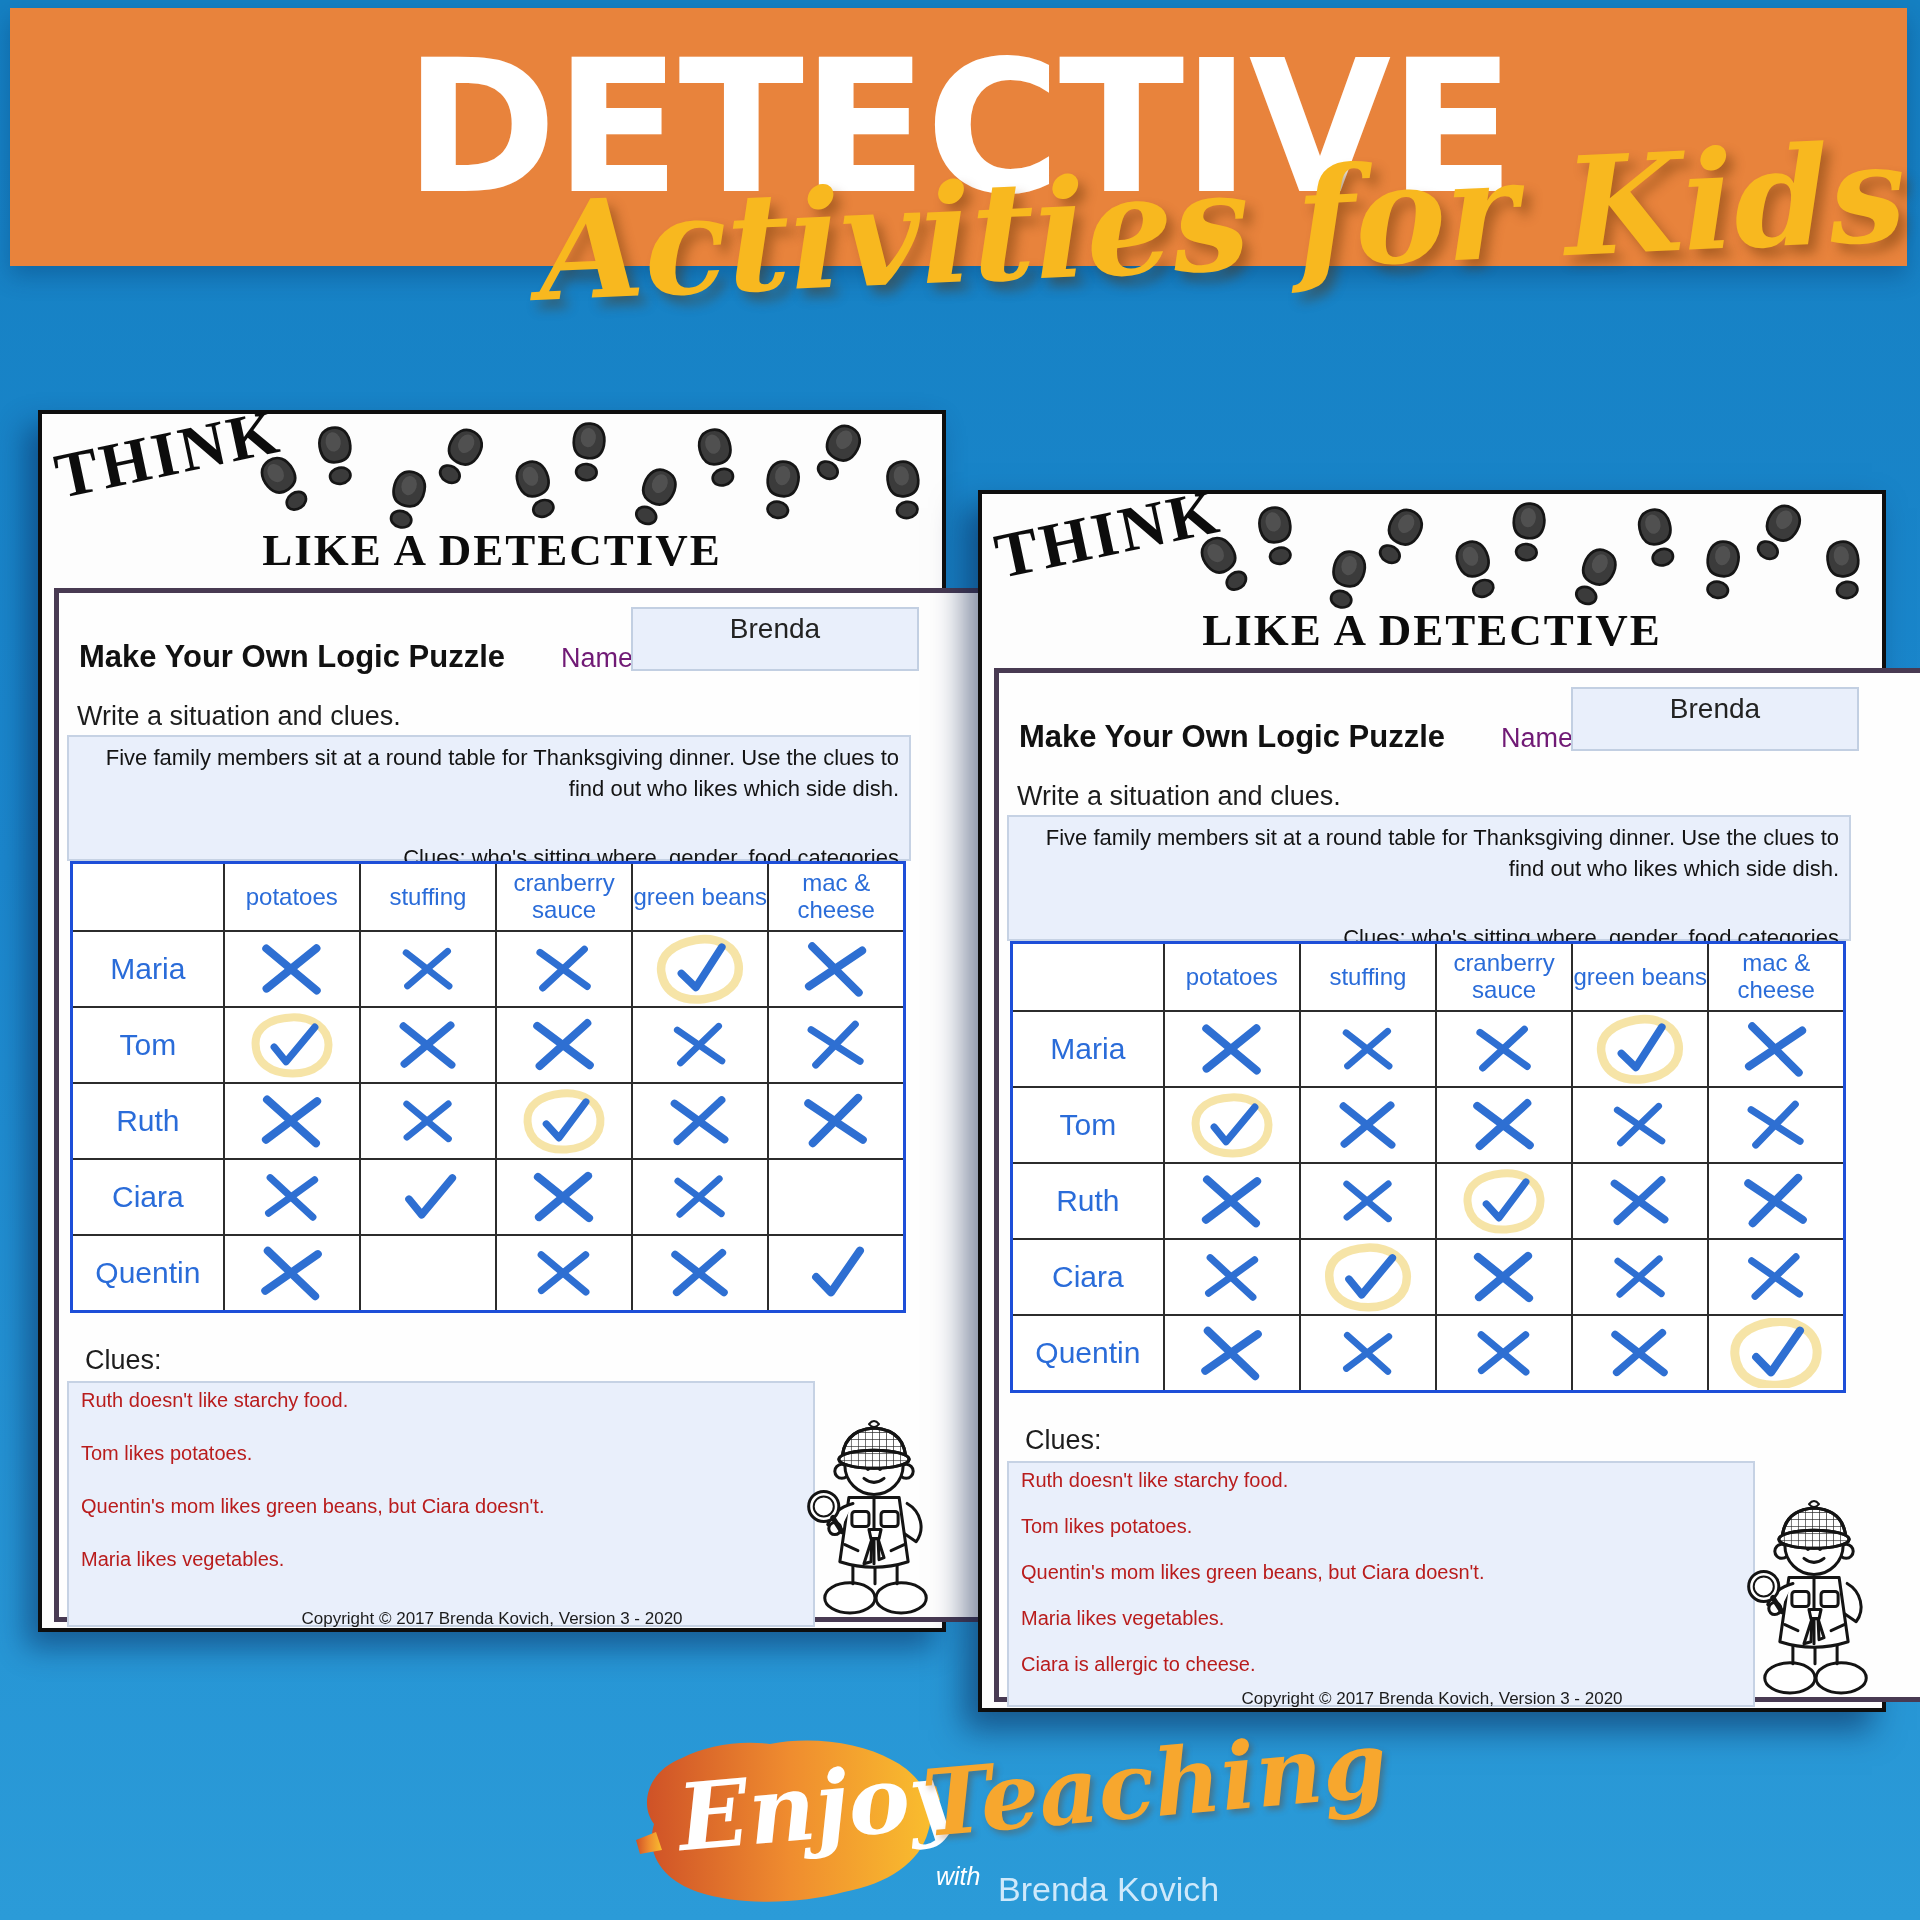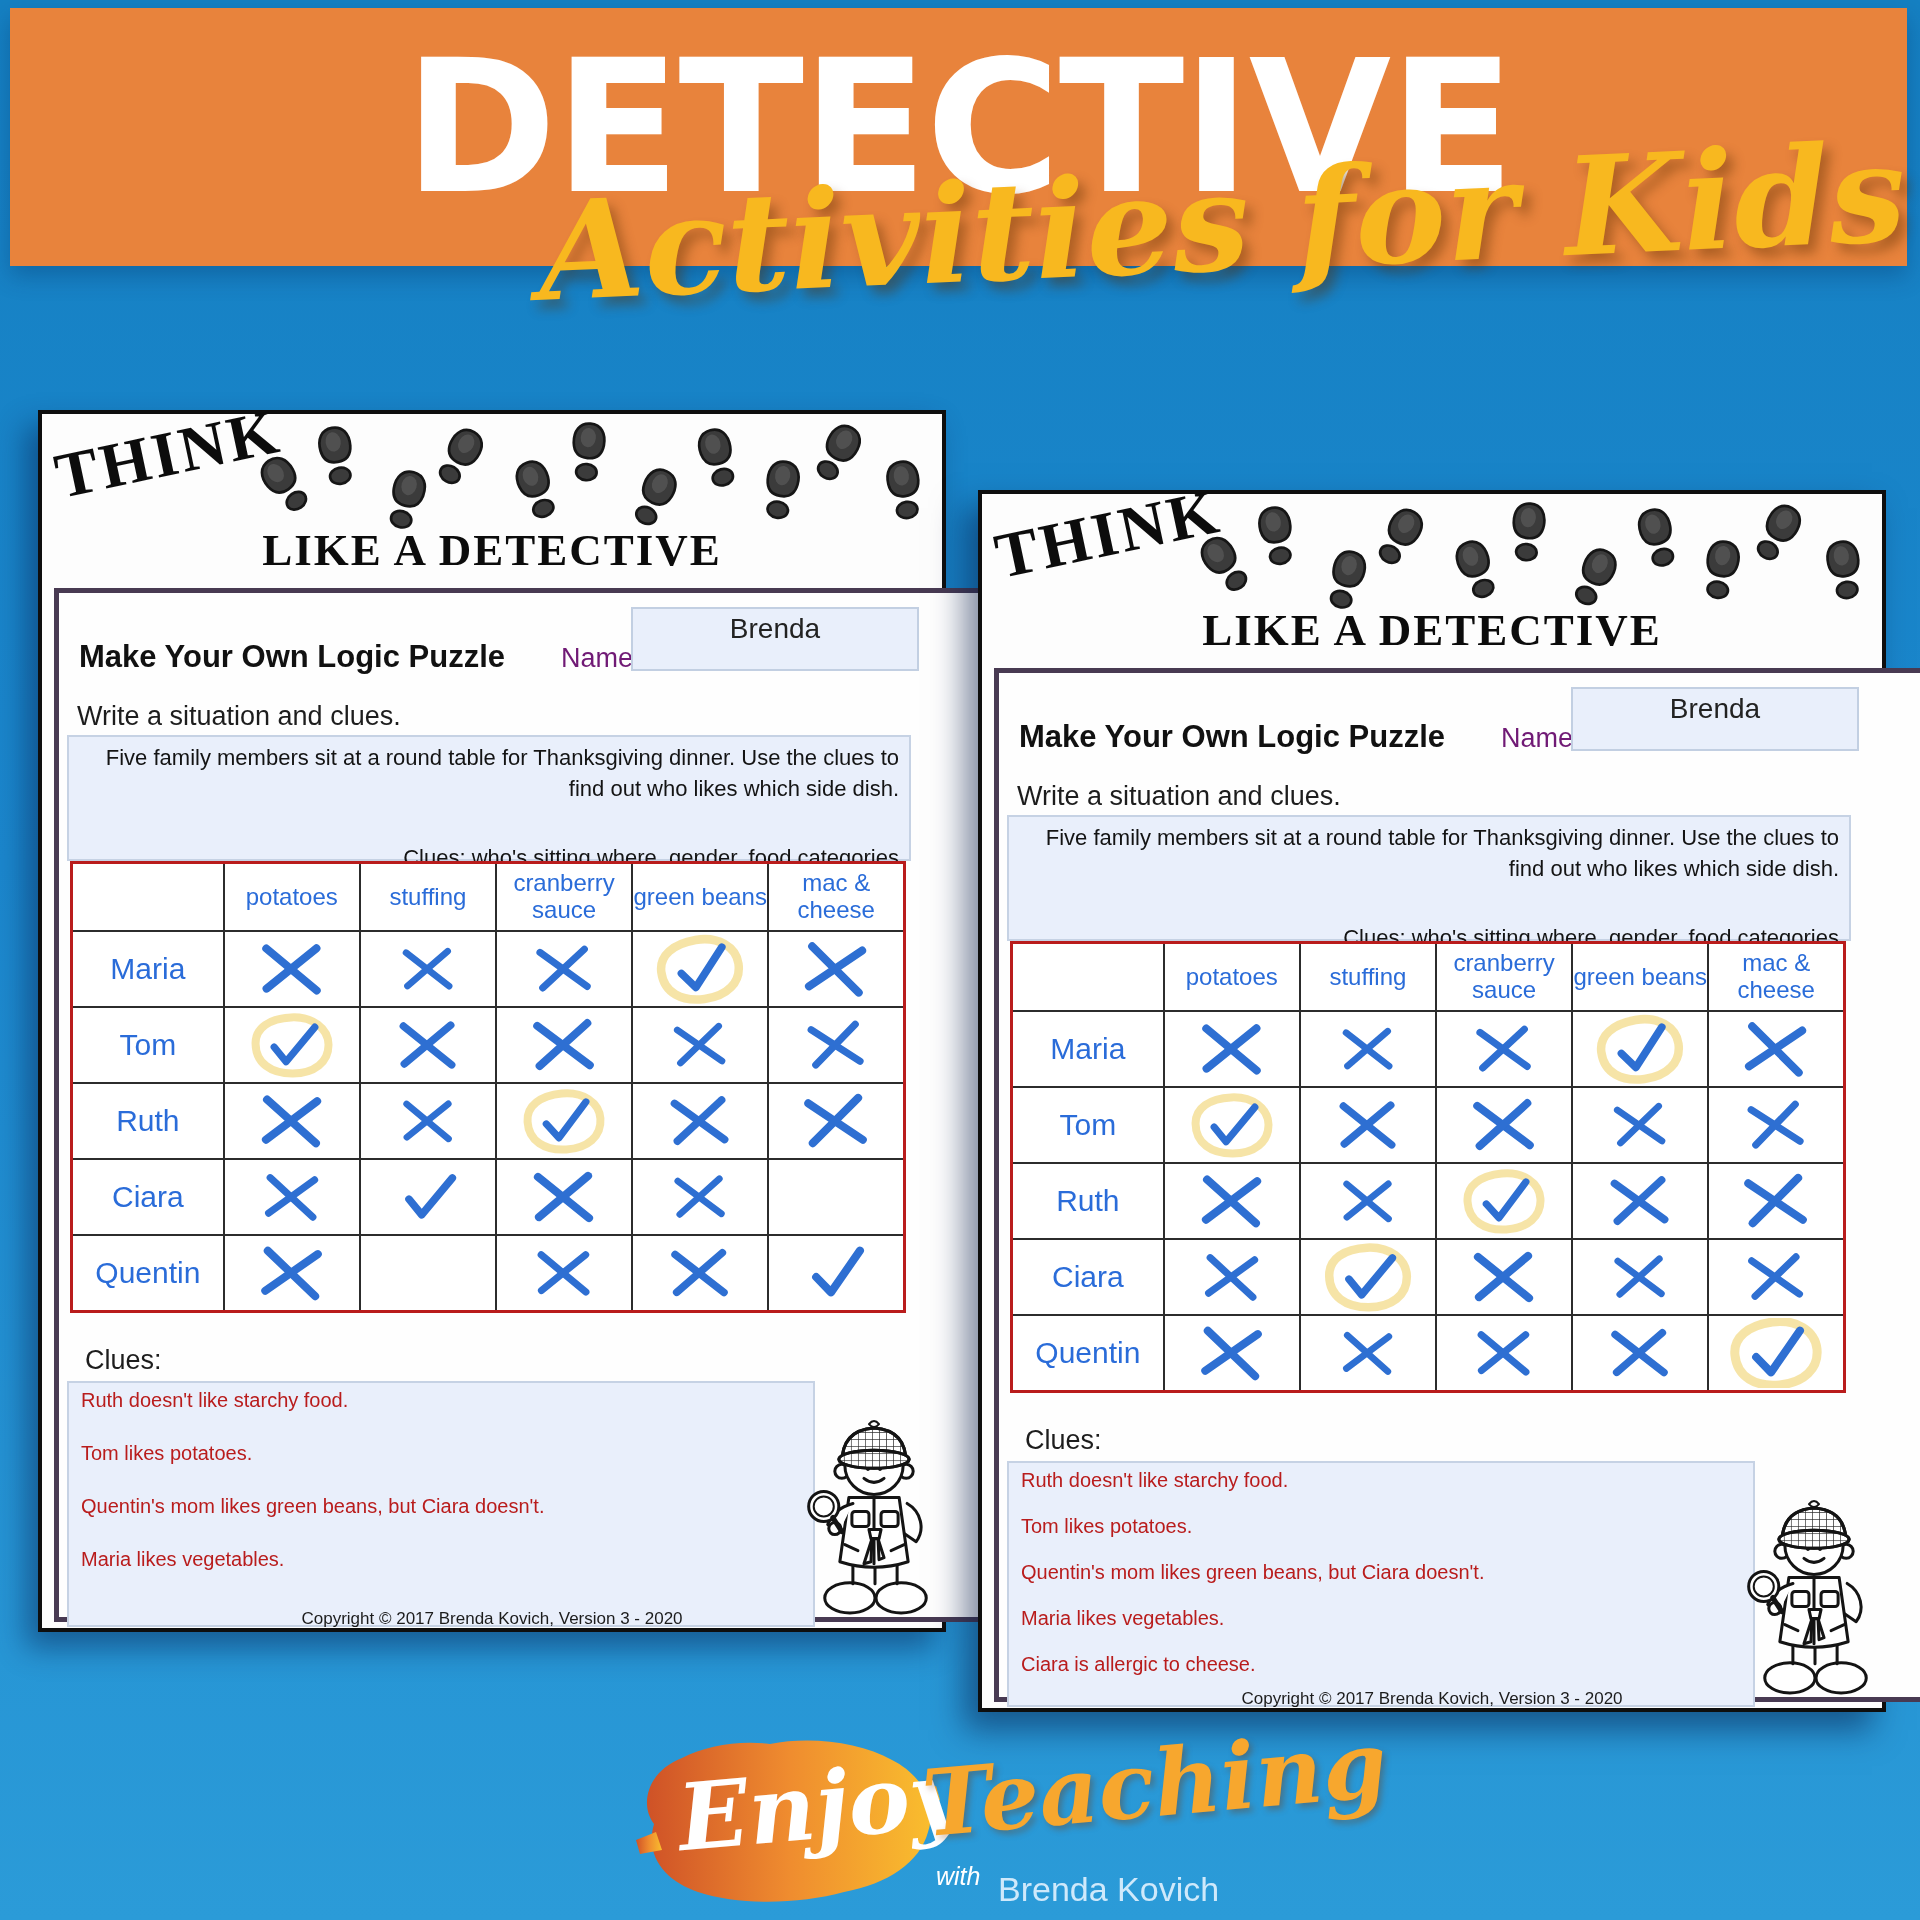"potatoes" table.grid { border: 3px solid #b91c1c -> 3px solid #1d4ed8 }
